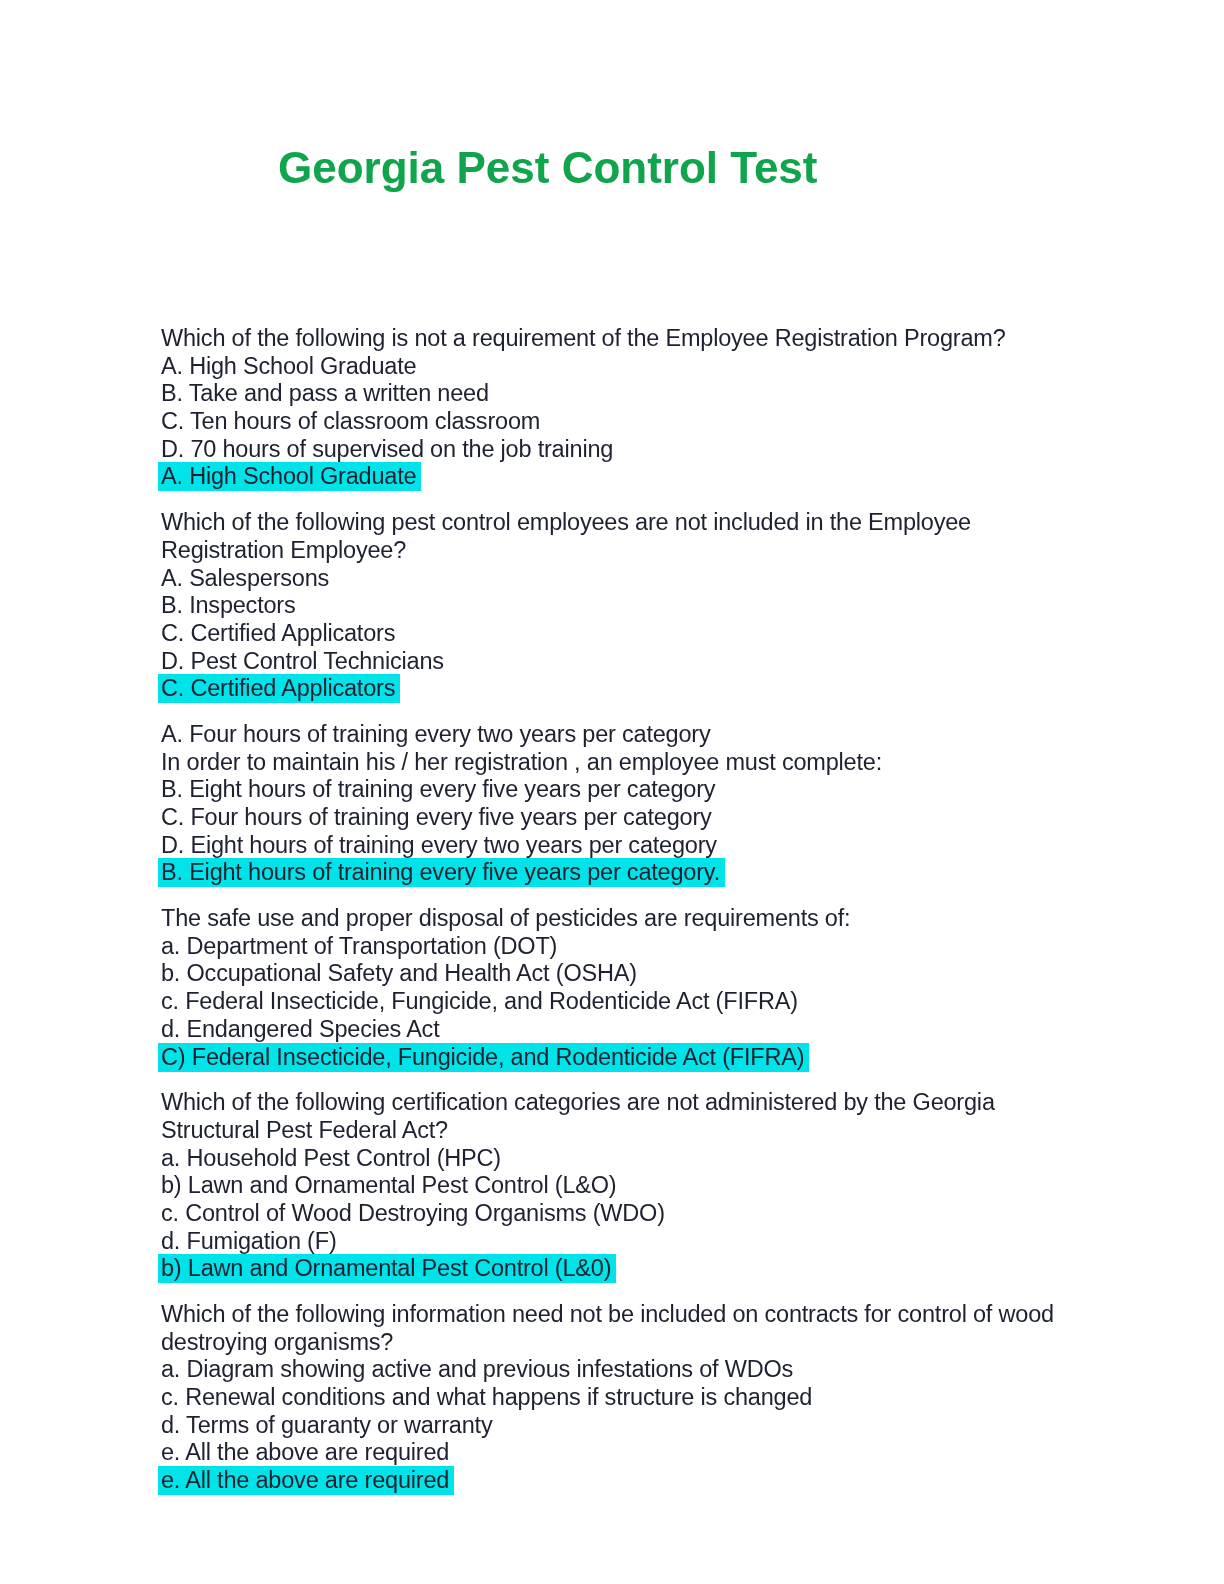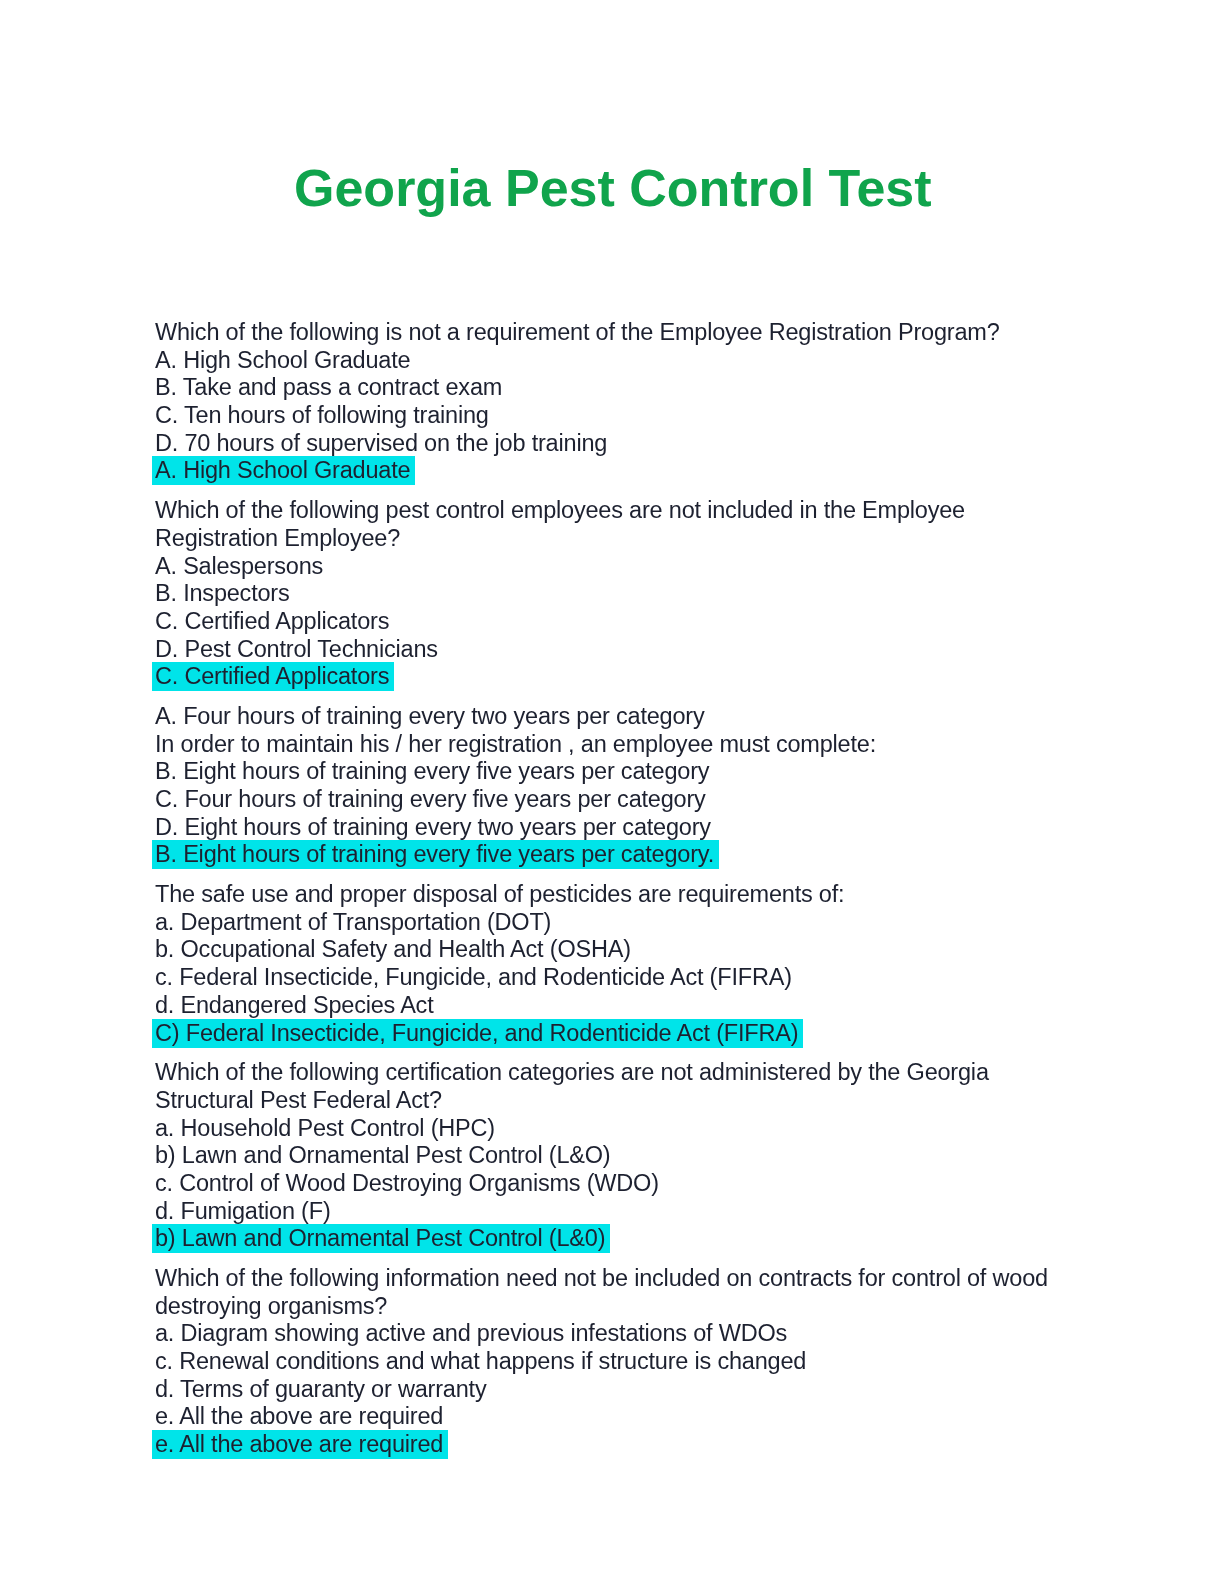"Georgia Pest Control Test" .doc-title { font-size: 52px -> 44px; margin: 16px -> 0 }
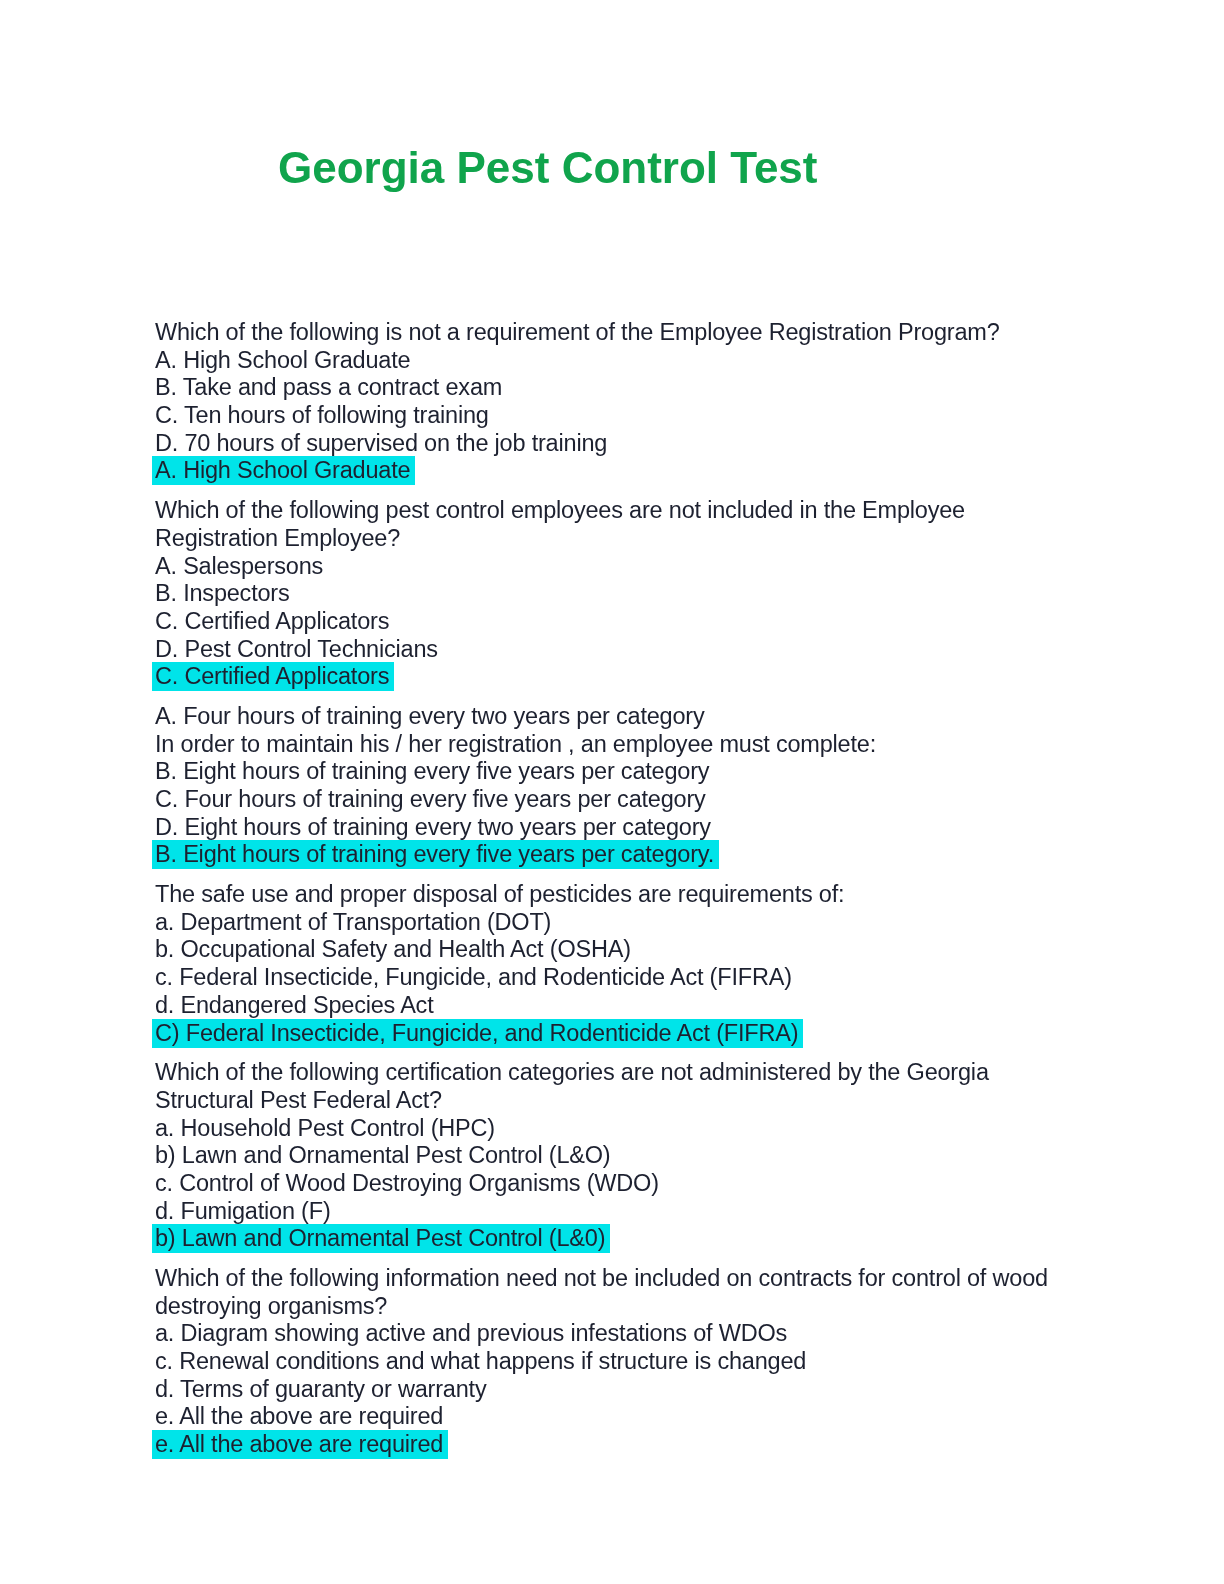"Which of the following is" .q-block { margin: 12px -> 18px }
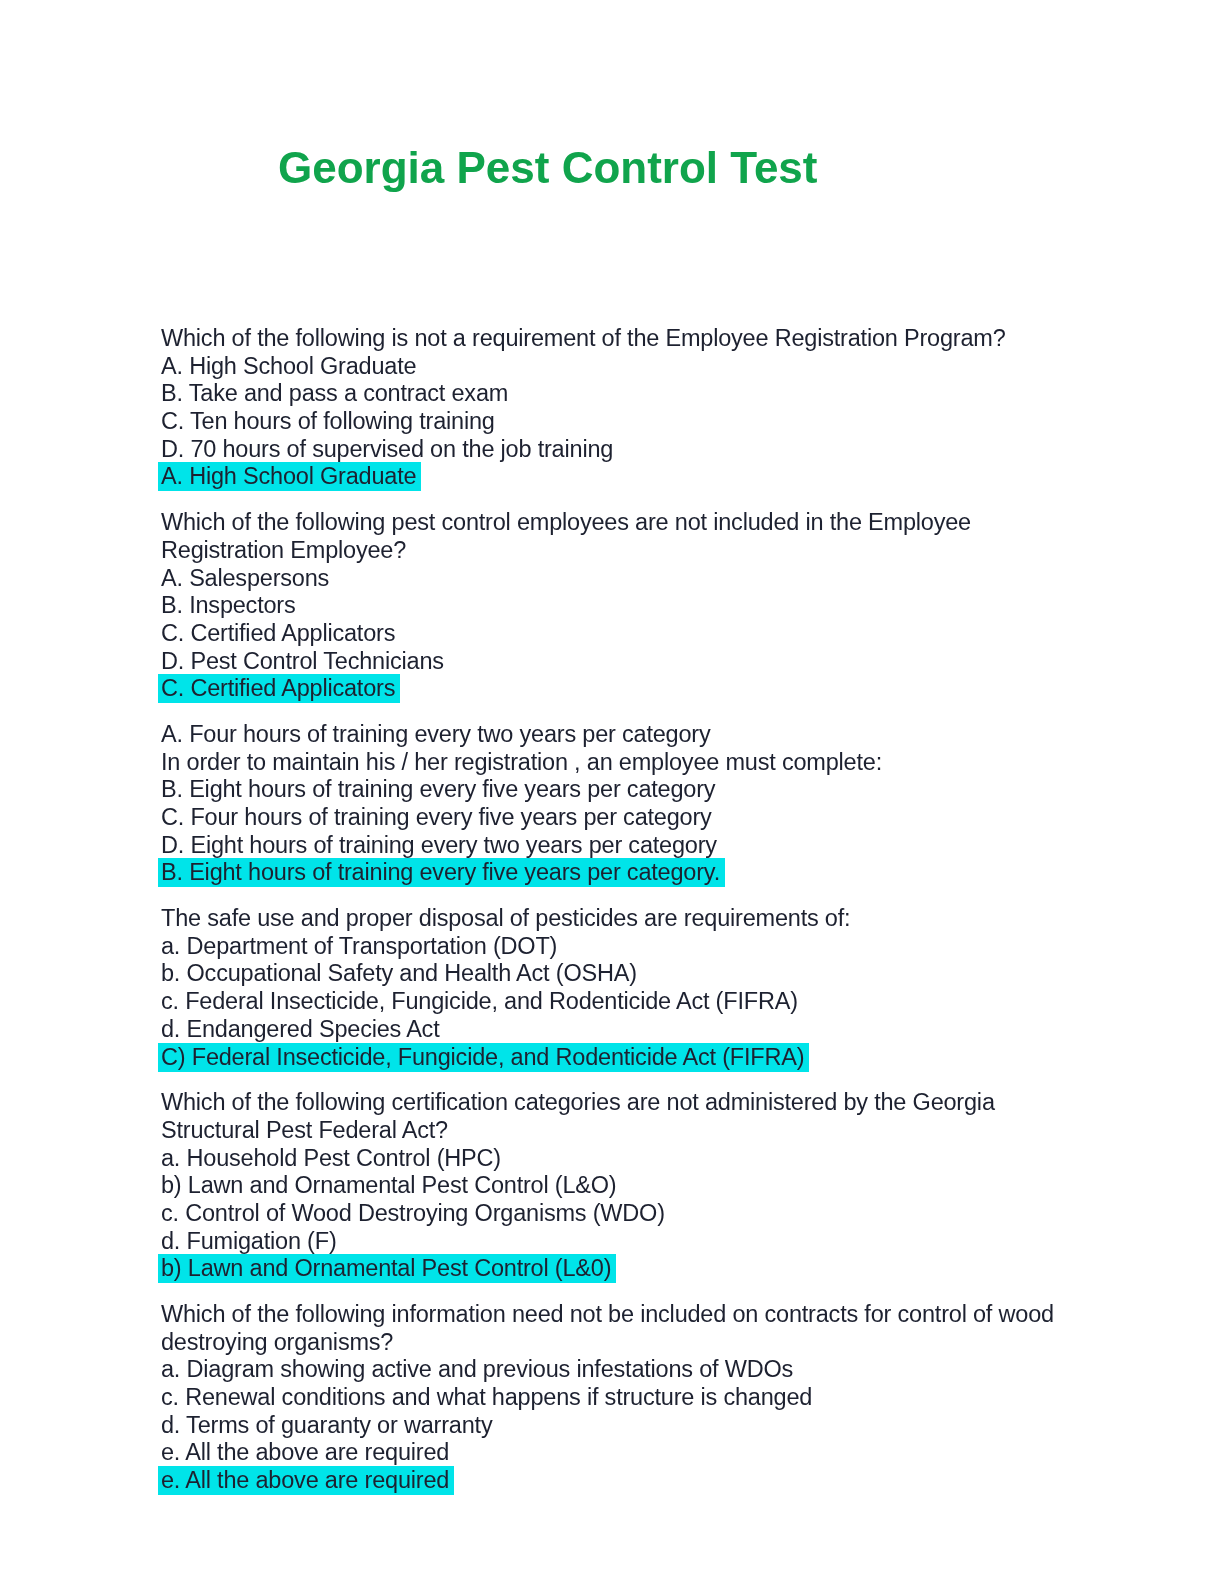"B. Take and pass a" div.line { text: contract exam -> written need }
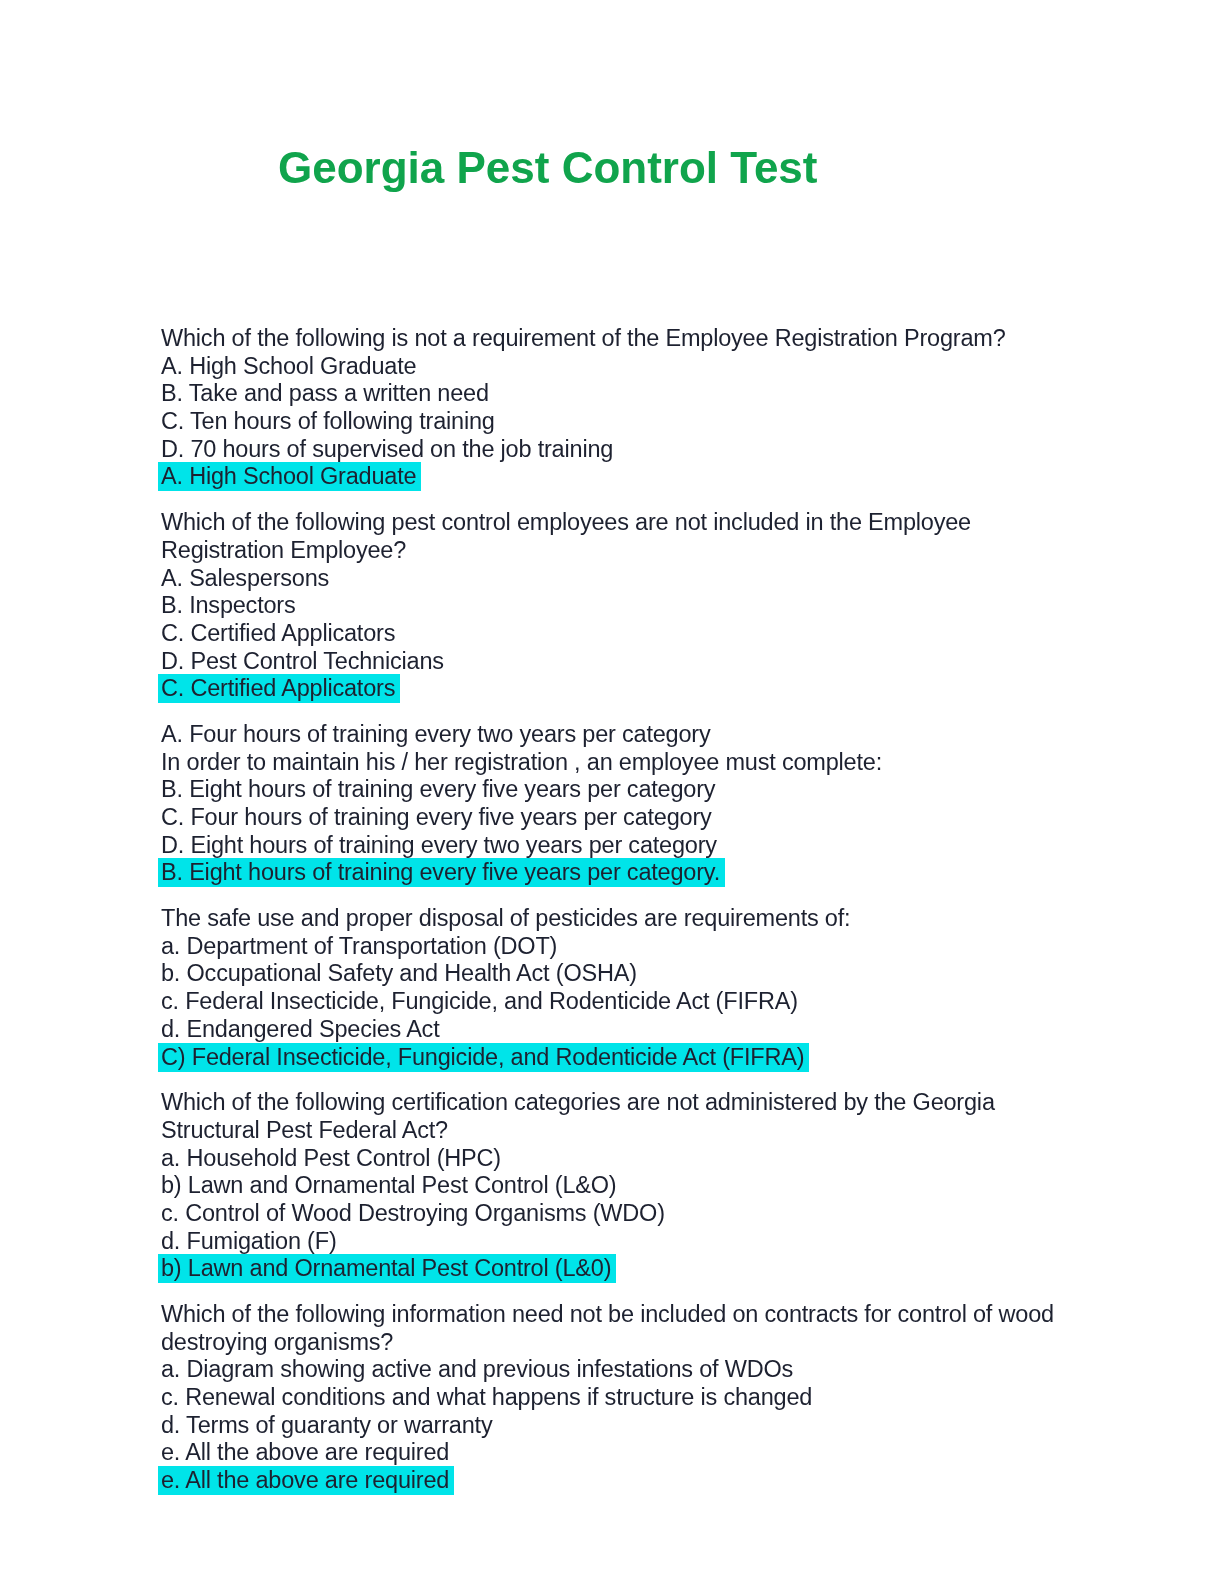"C. Ten hours of following" div.line { text: following training -> classroom classroom }
